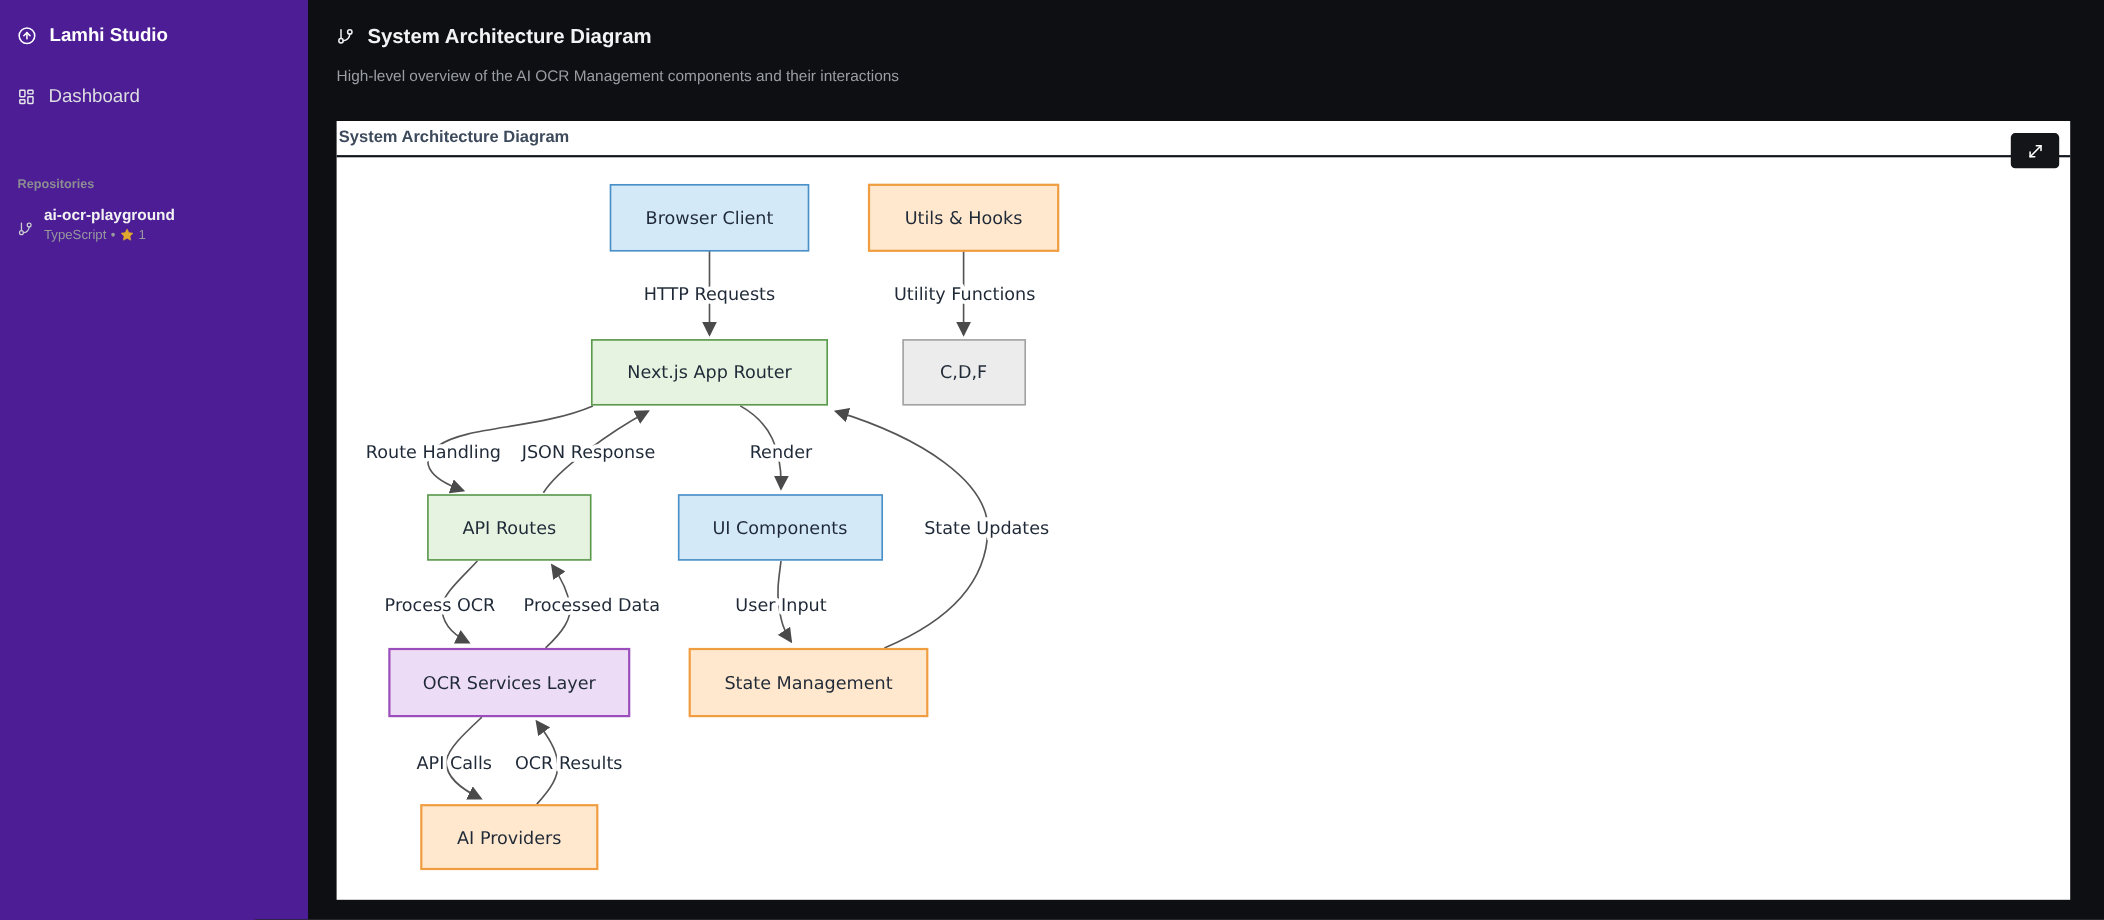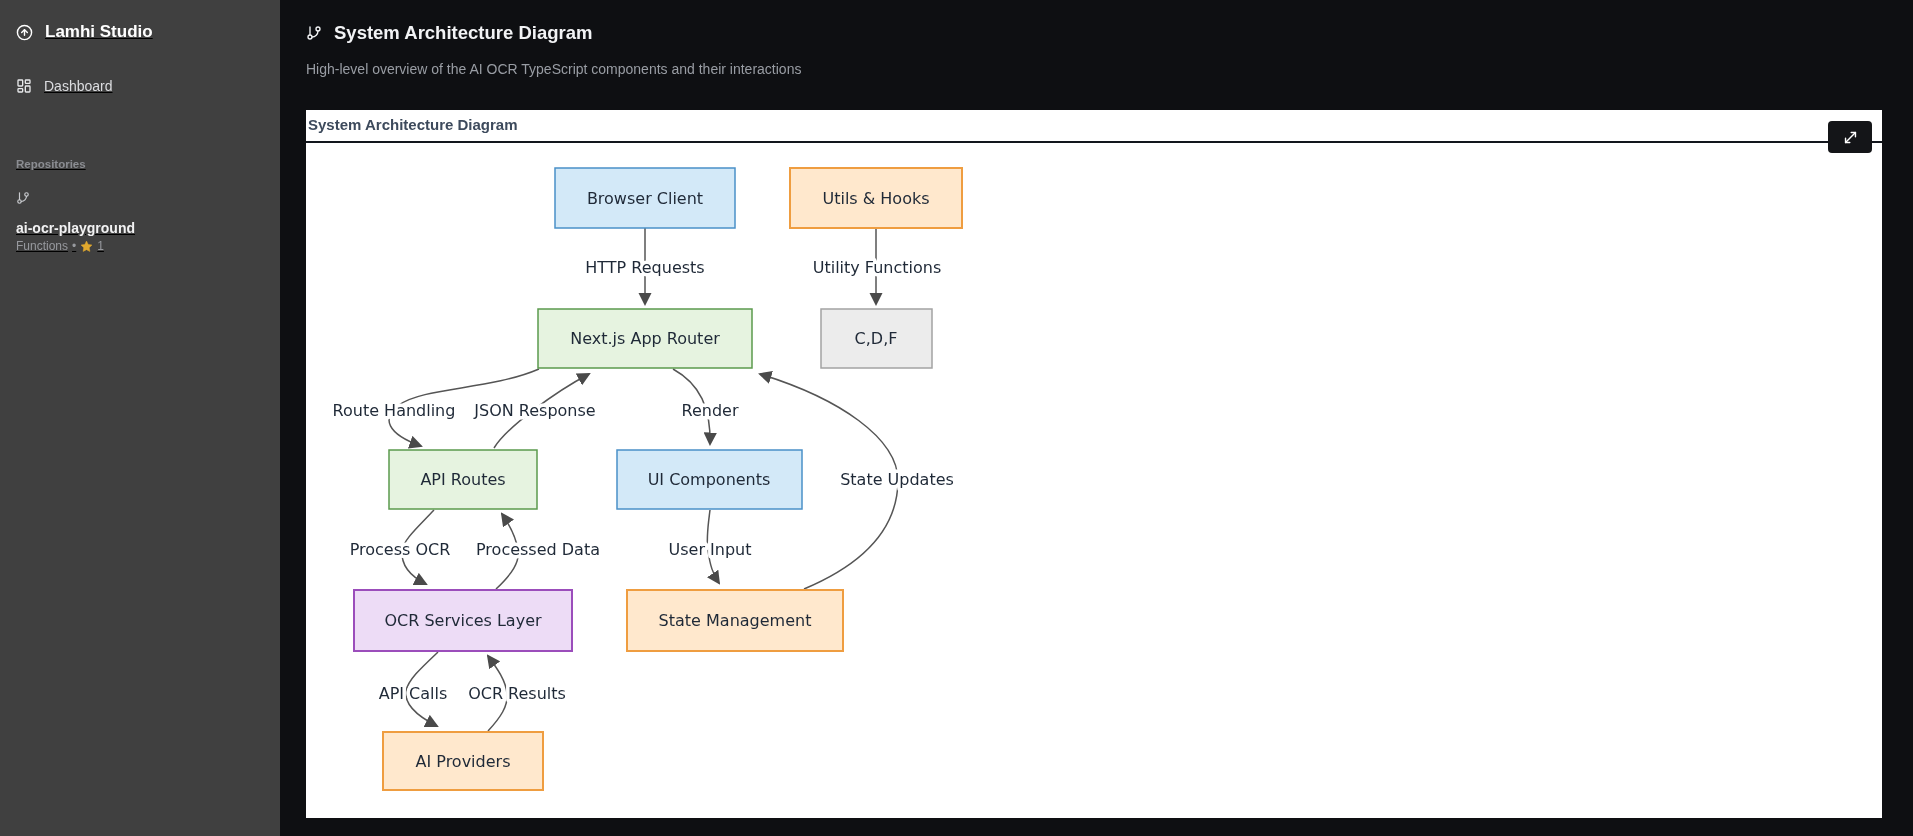"Lamhi Studio" .sidebar { background: #404040 -> #4c1d95; text-decoration: underline -> none }
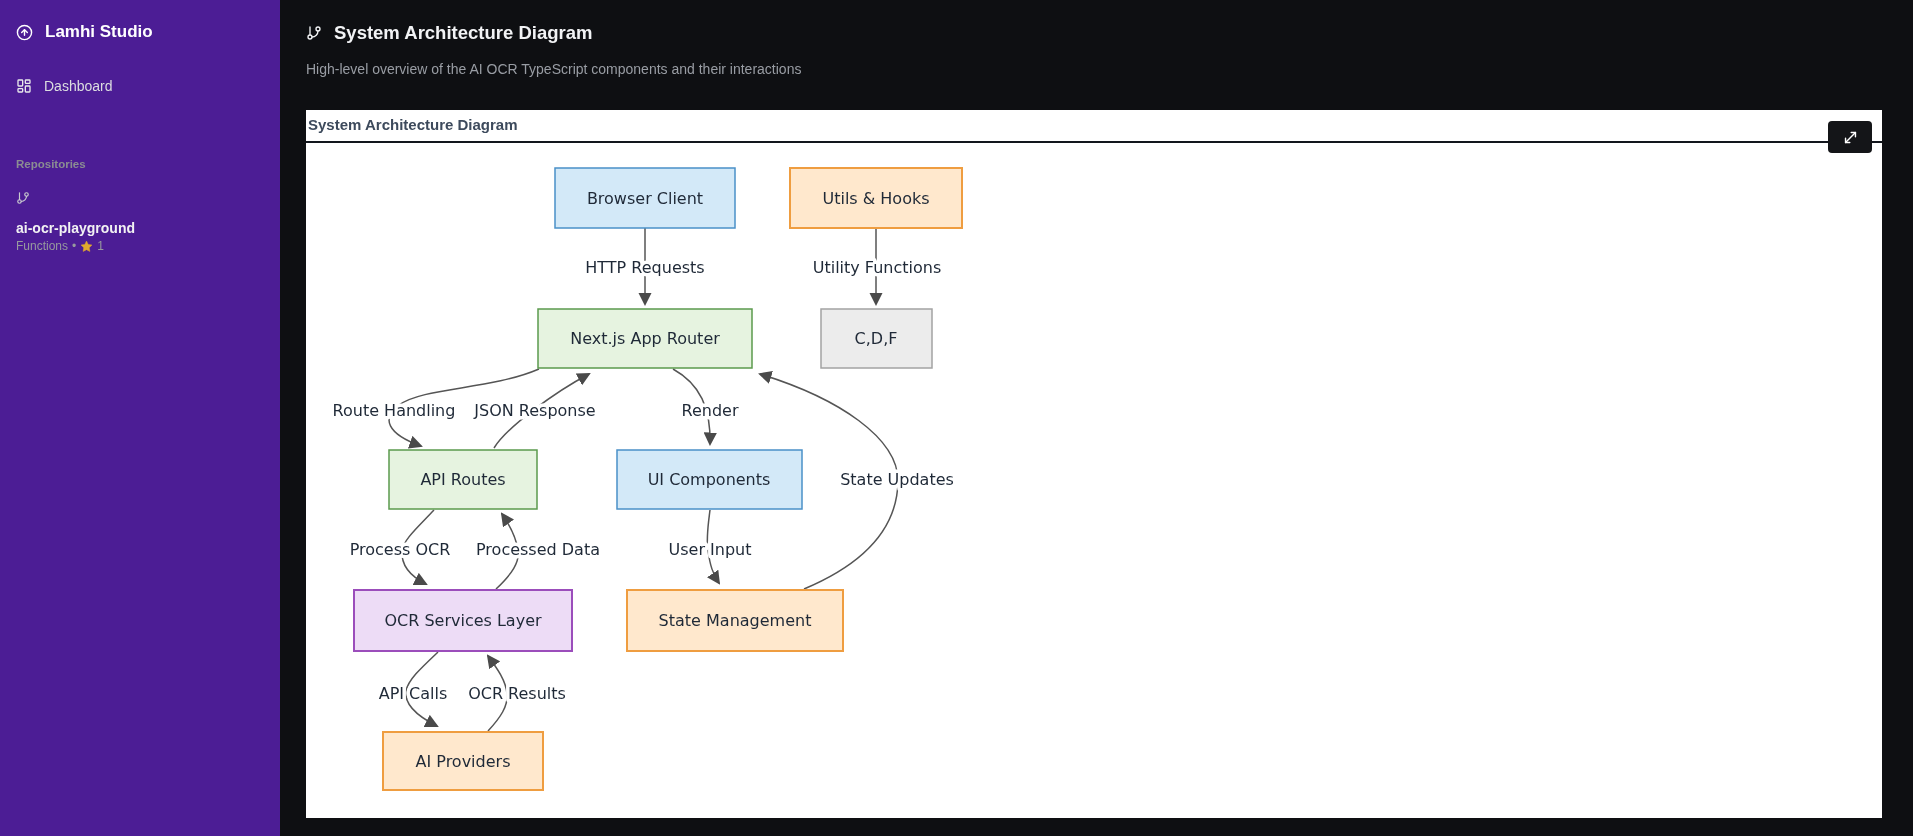"High-level overview of the AI" p.page-subtitle { text: TypeScript -> Management }
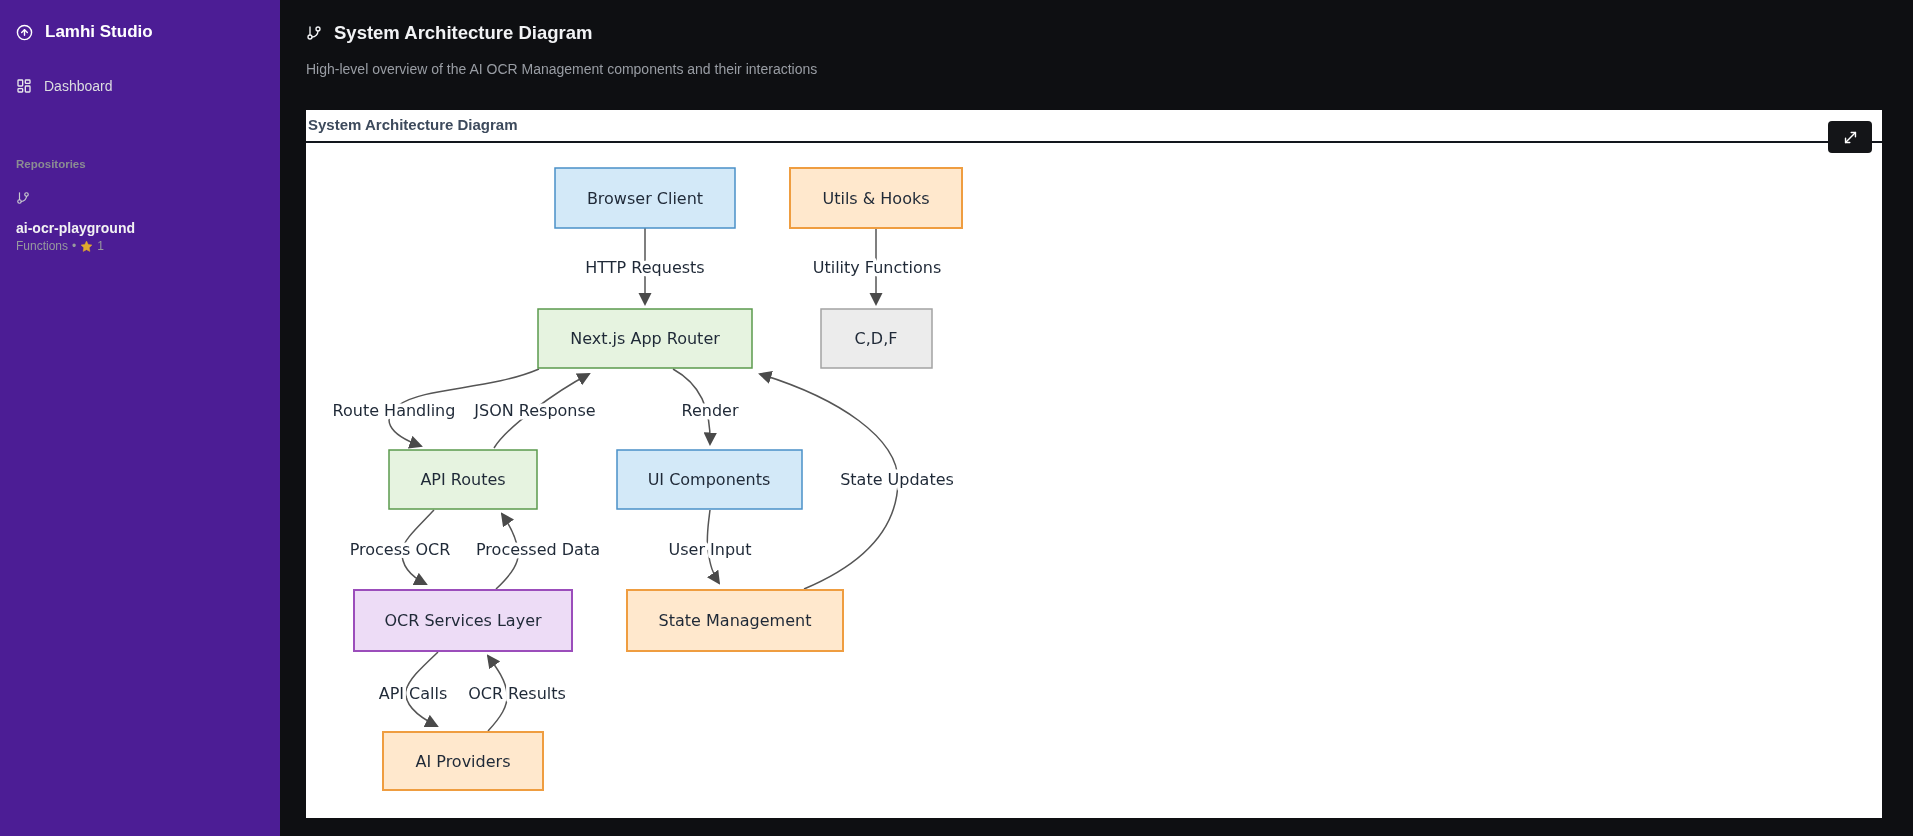"Dashboard" .nav-item { font-size: 14px -> 17px }
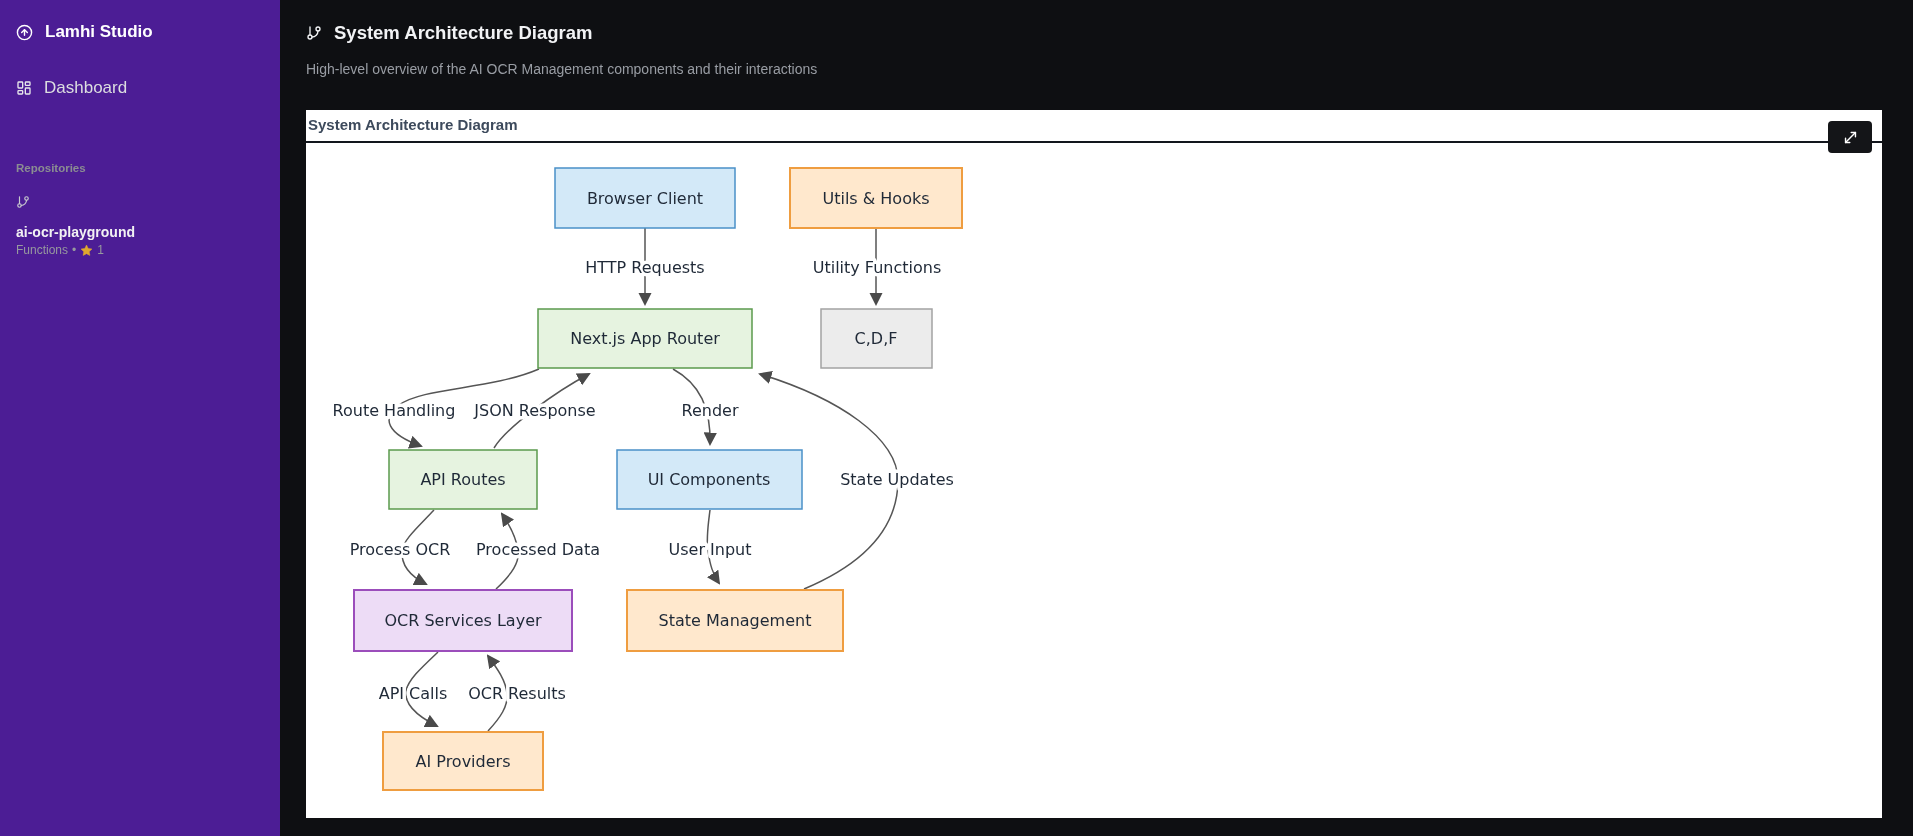"ai-ocr-playground" .repo-item { align-items: flex-start -> flex-end; flex-direction: column -> none }
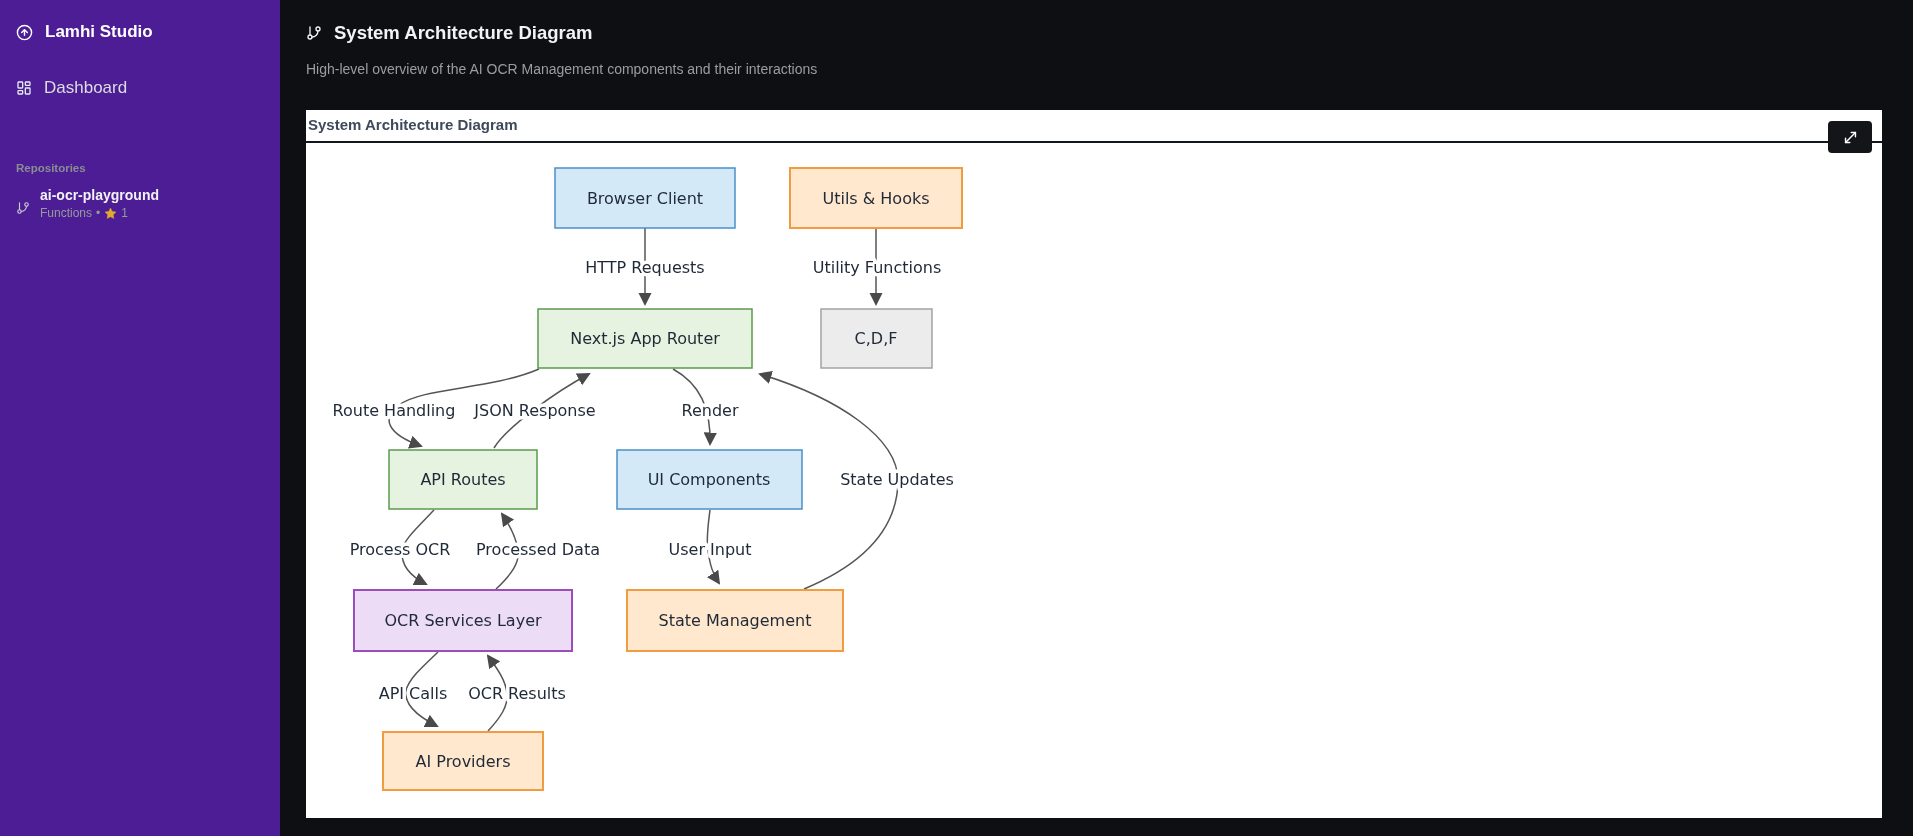"Functions" span { text: Functions -> TypeScript }
